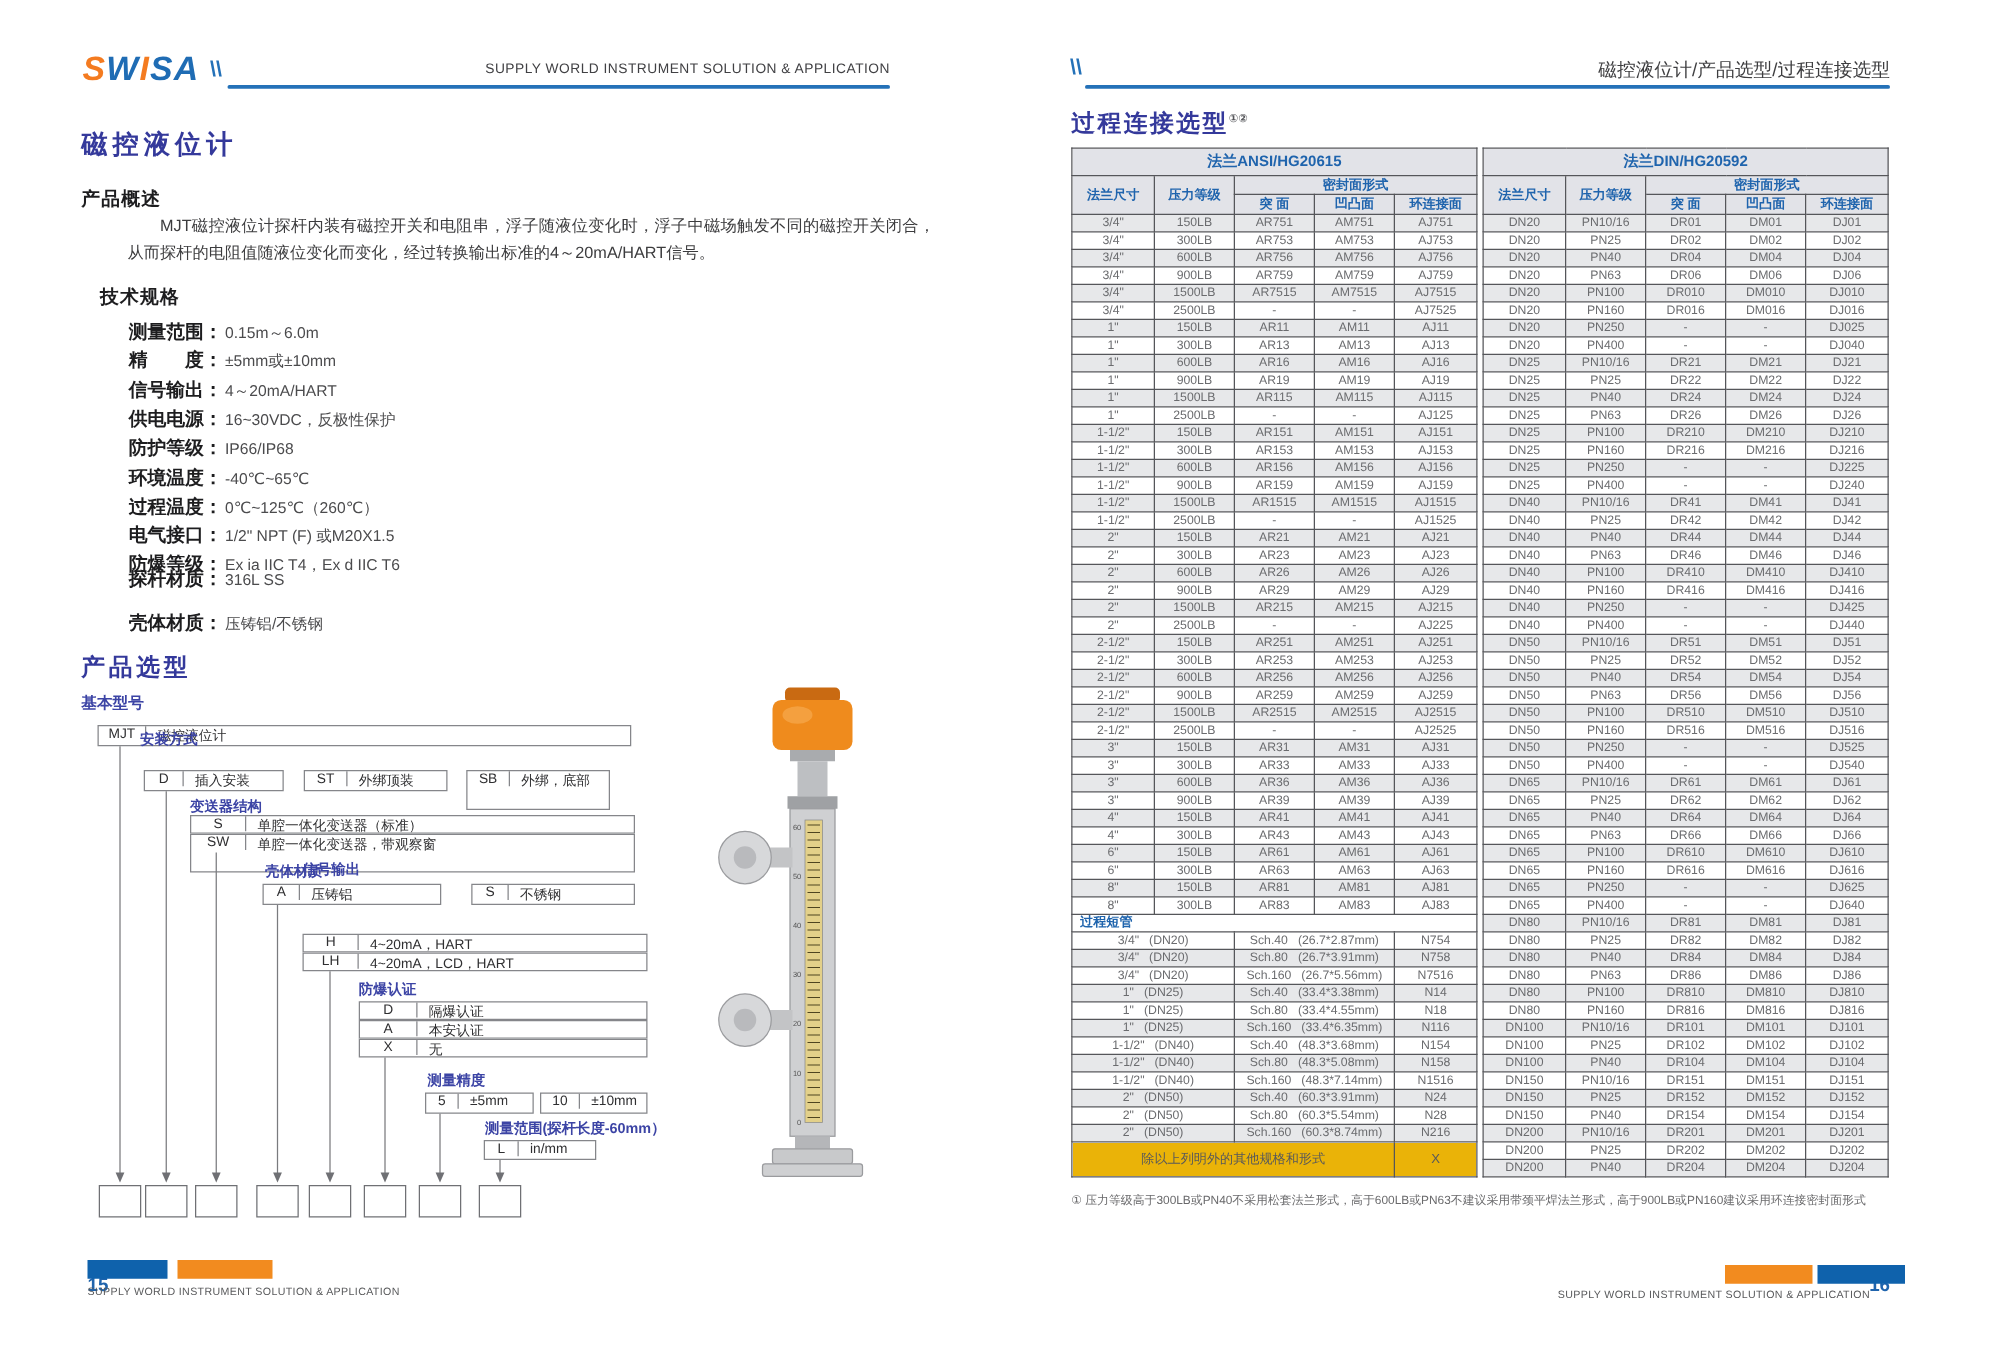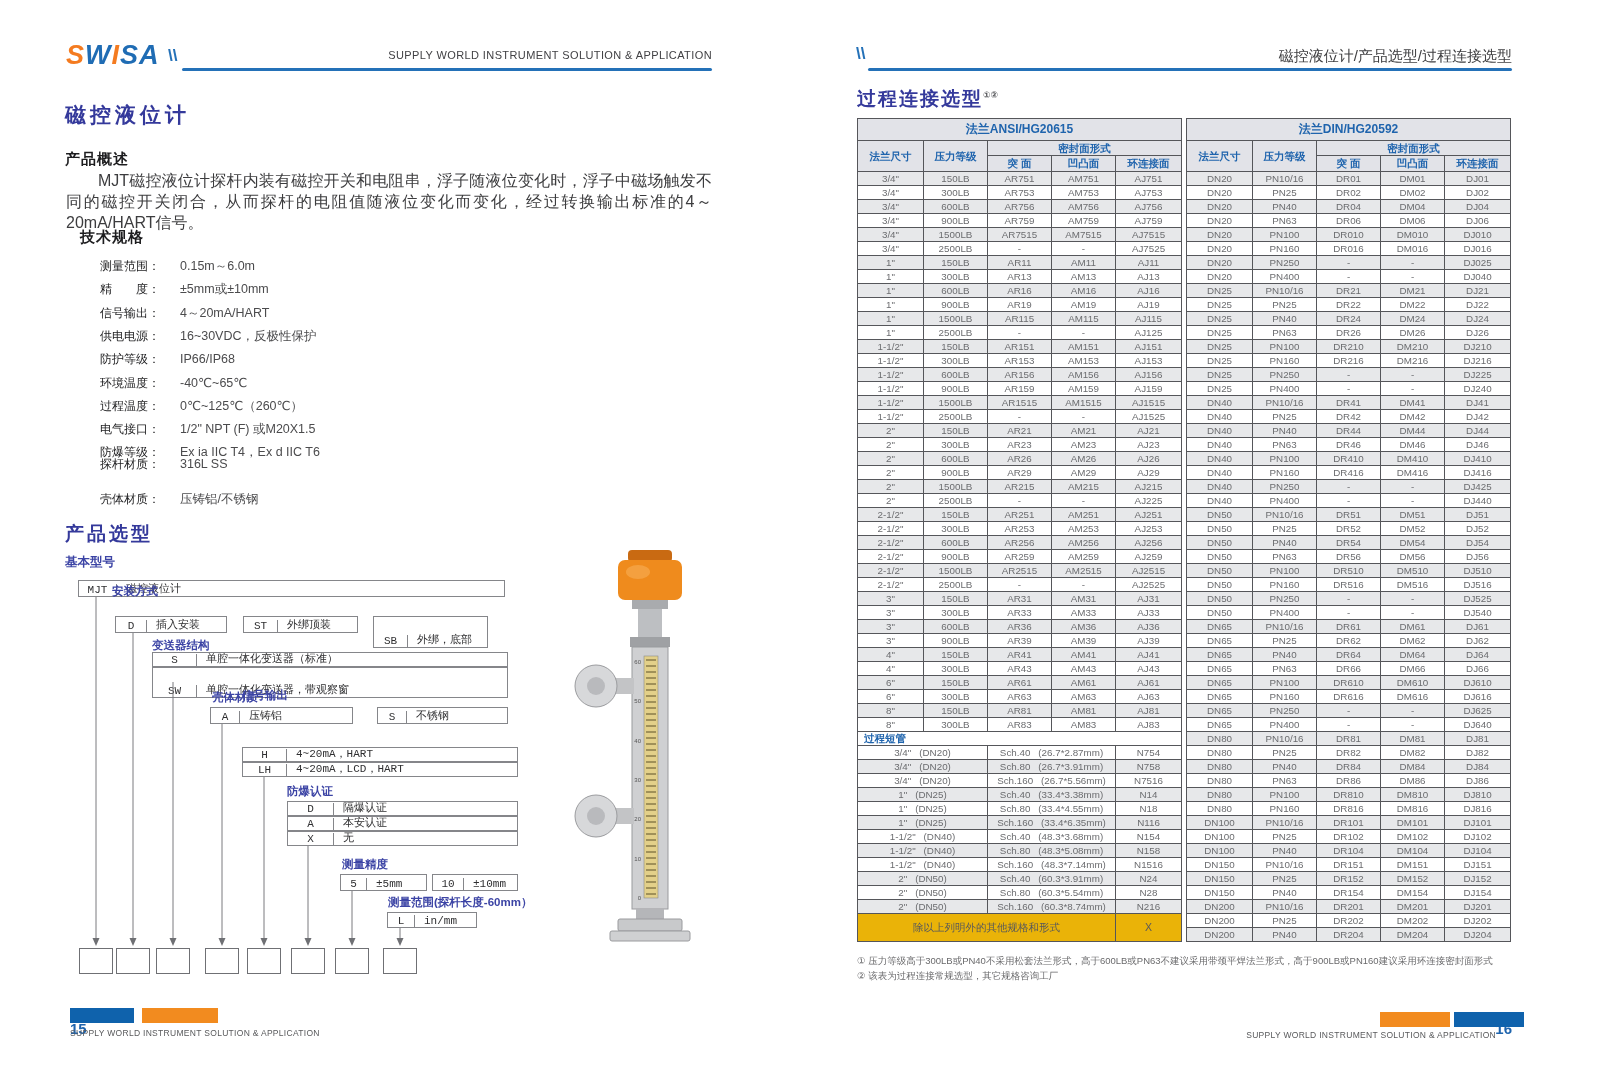"MJT磁控液位计探杆内装有磁控开关和电阻串，浮子随液位变化时，浮子中磁场触发不同" .para { font-size: 16px -> 13px; margin-left: none -> 36px }
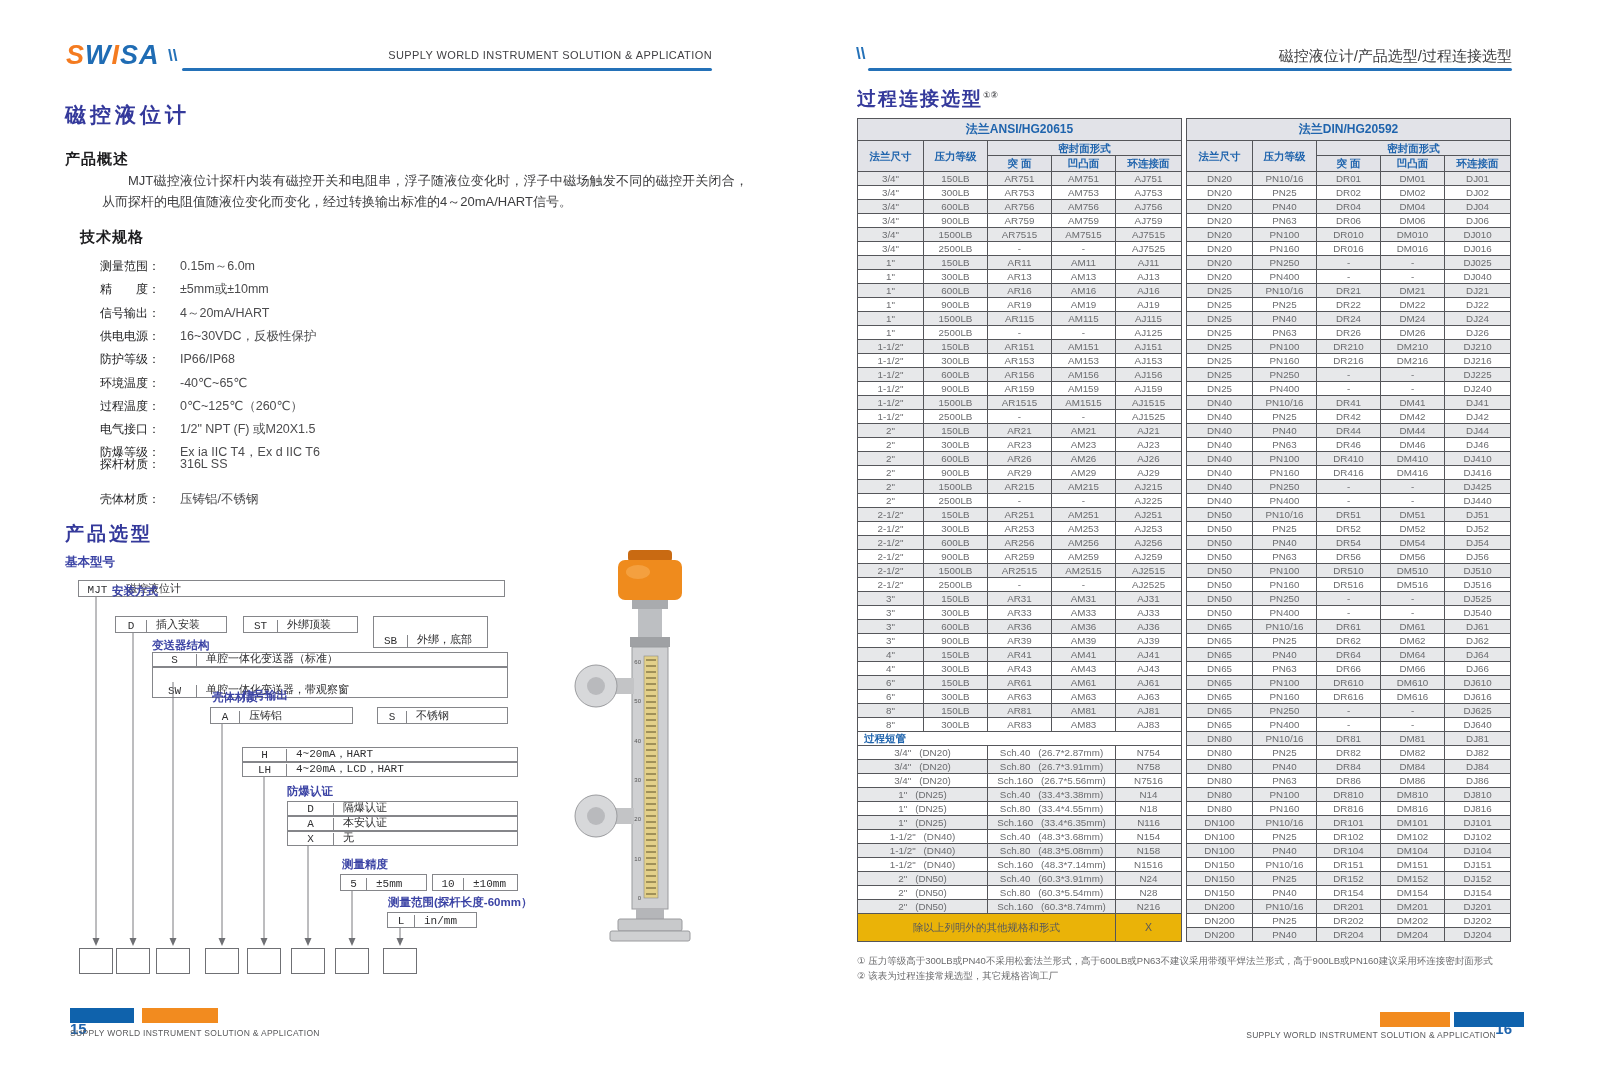"测量范围：" .spec-label { font-size: 12px -> 15px; font-weight: normal -> bold; text-align: none -> right }
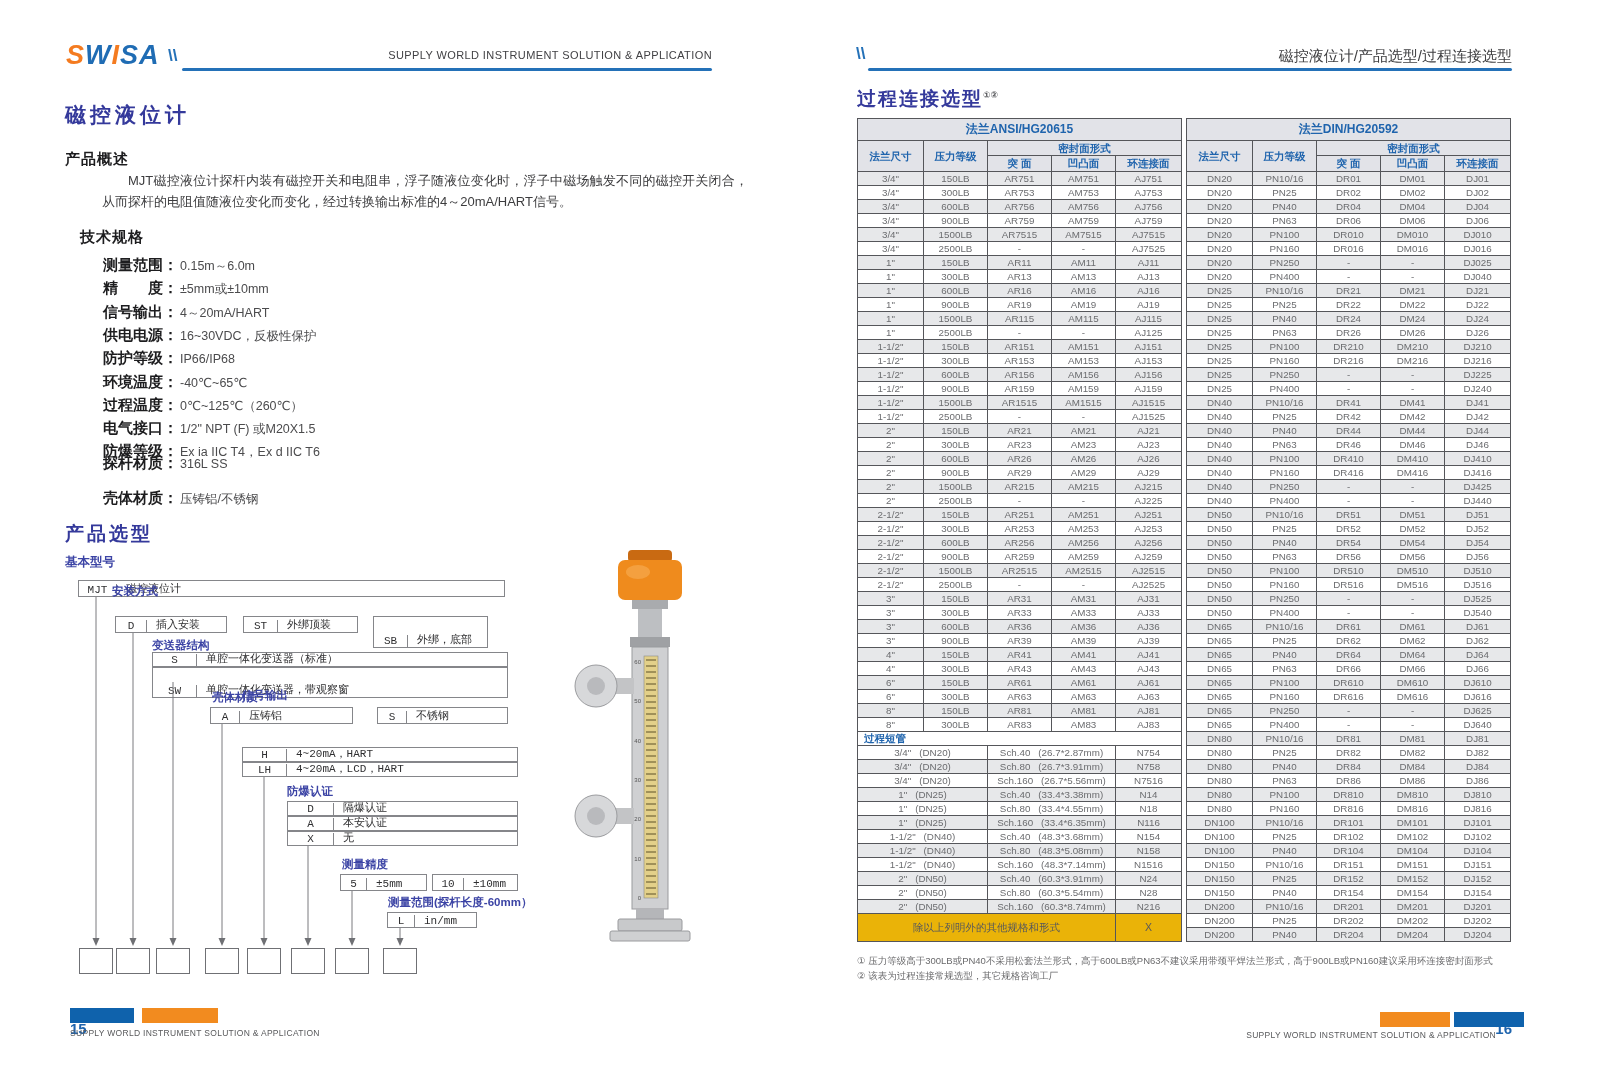"MJT" .selbox { align-items: flex-end -> flex-start; font-family: Liberation Mono, monospace -> none }
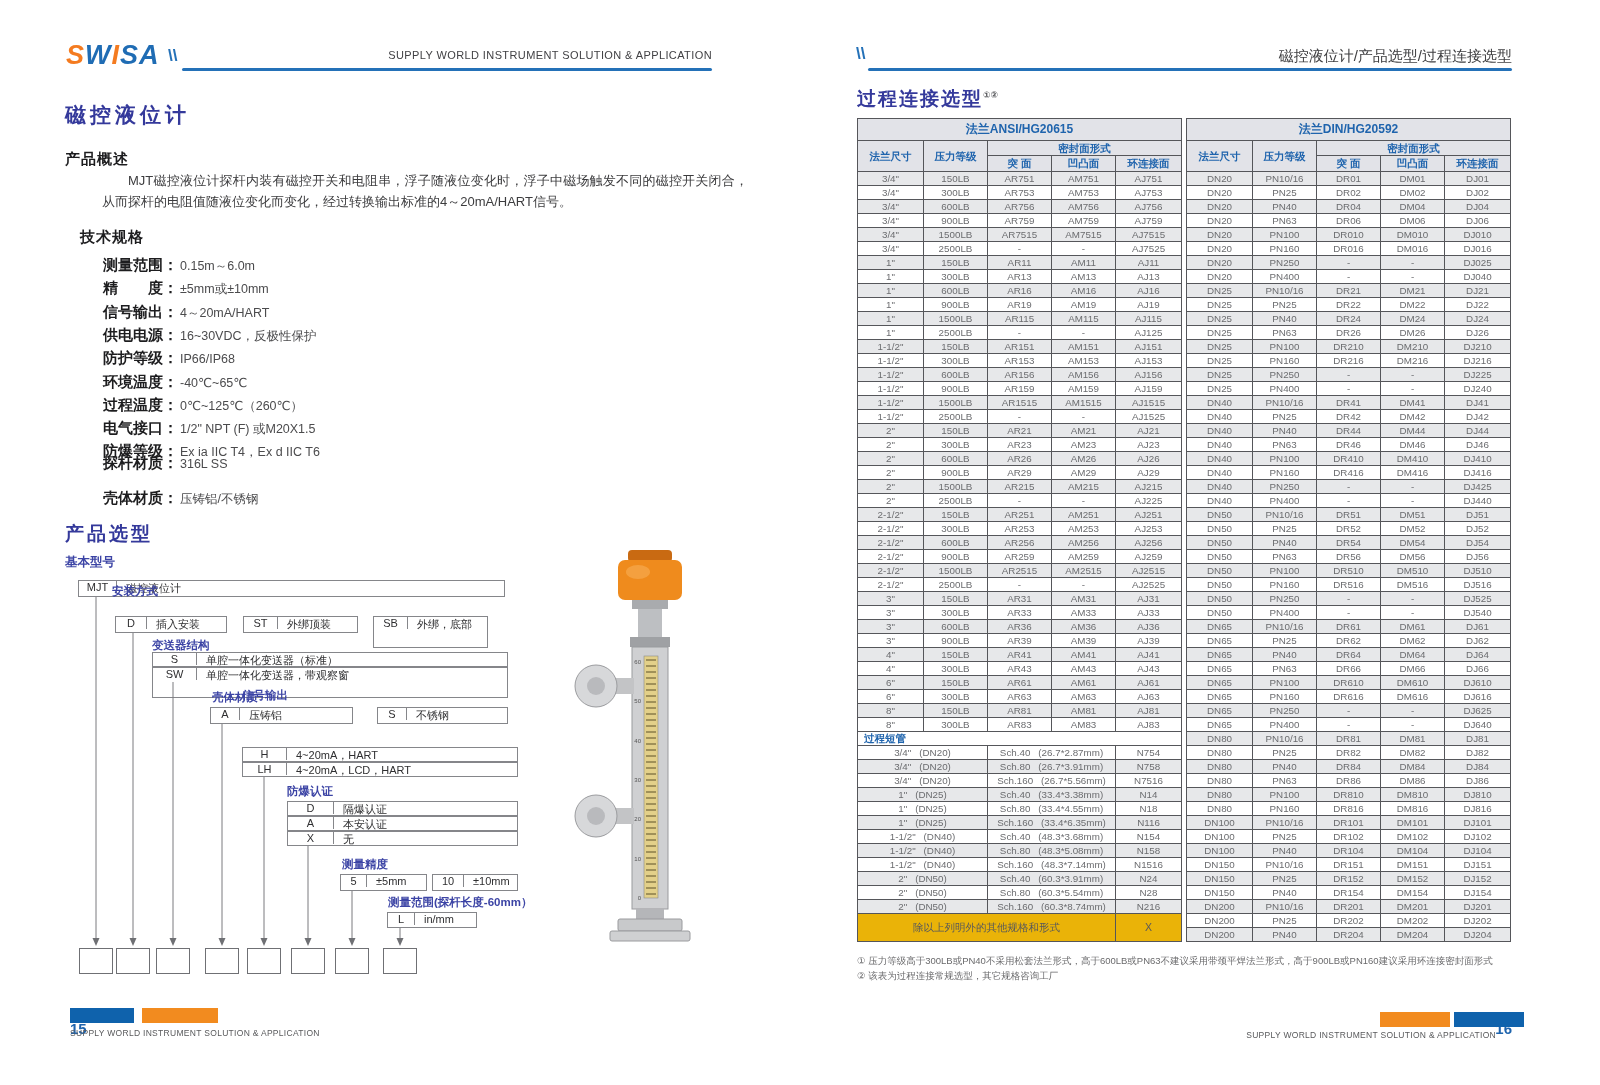"② 该表为过程连接常规选型，其它规格咨询工厂" div.footnote { html: <div>② 该表为过程连接常规选型，其它规格咨询工厂</div> -> none }
